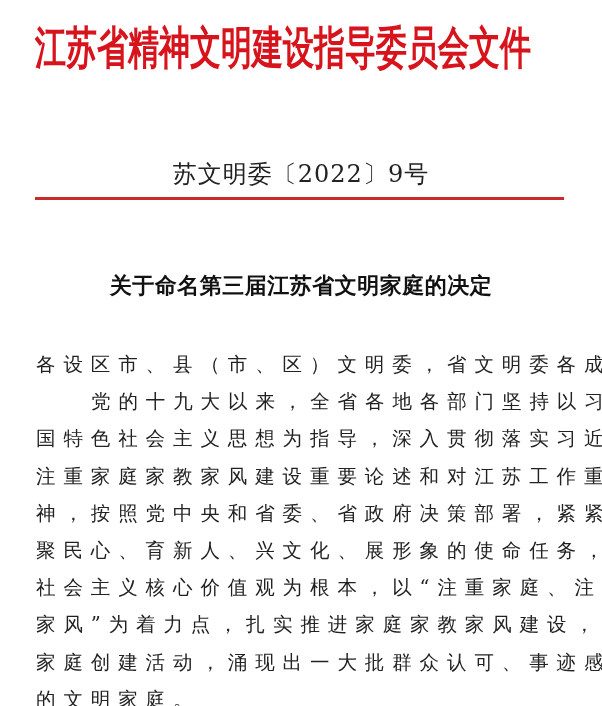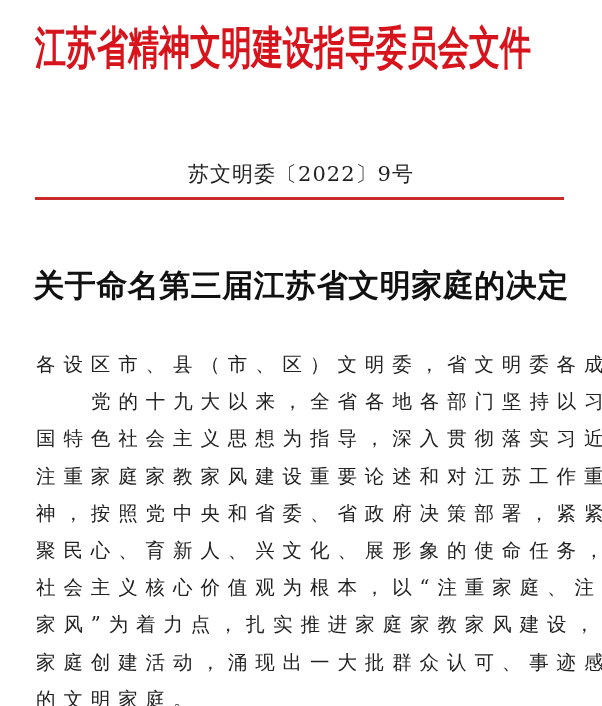"苏文明委〔2022〕9号" .doc-number { font-size: 21px -> 24px }
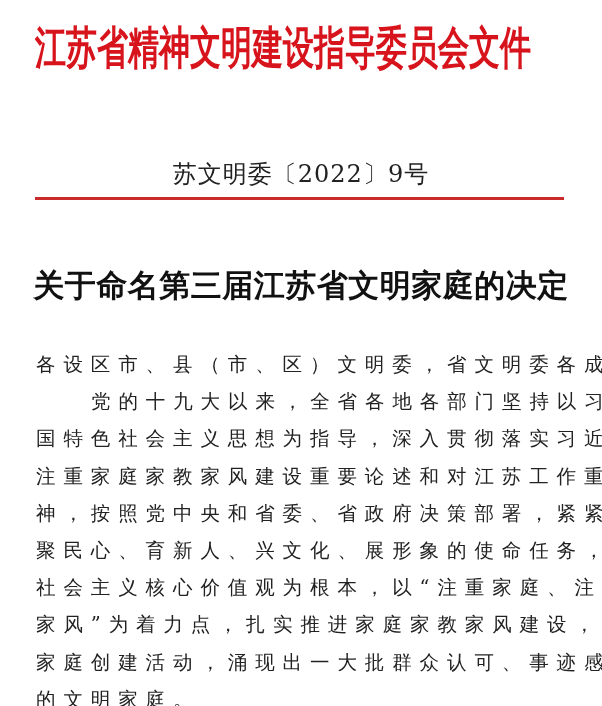"关于命名第三届江苏省文明家庭的决定" .doc-title { font-size: 31px -> 22px }
